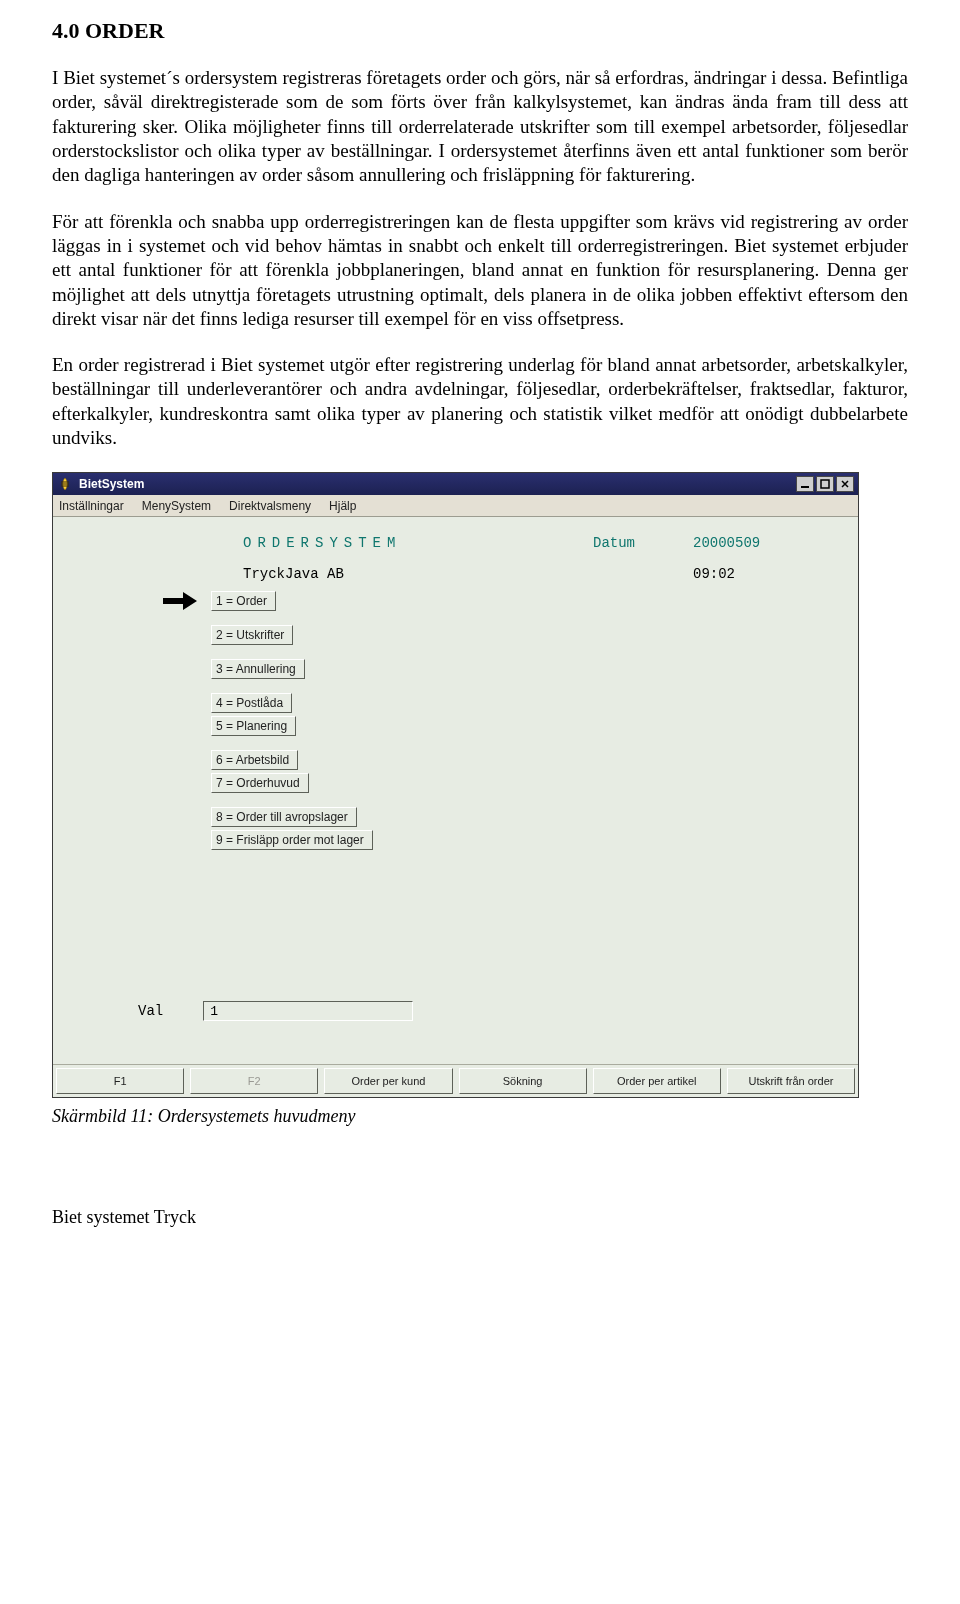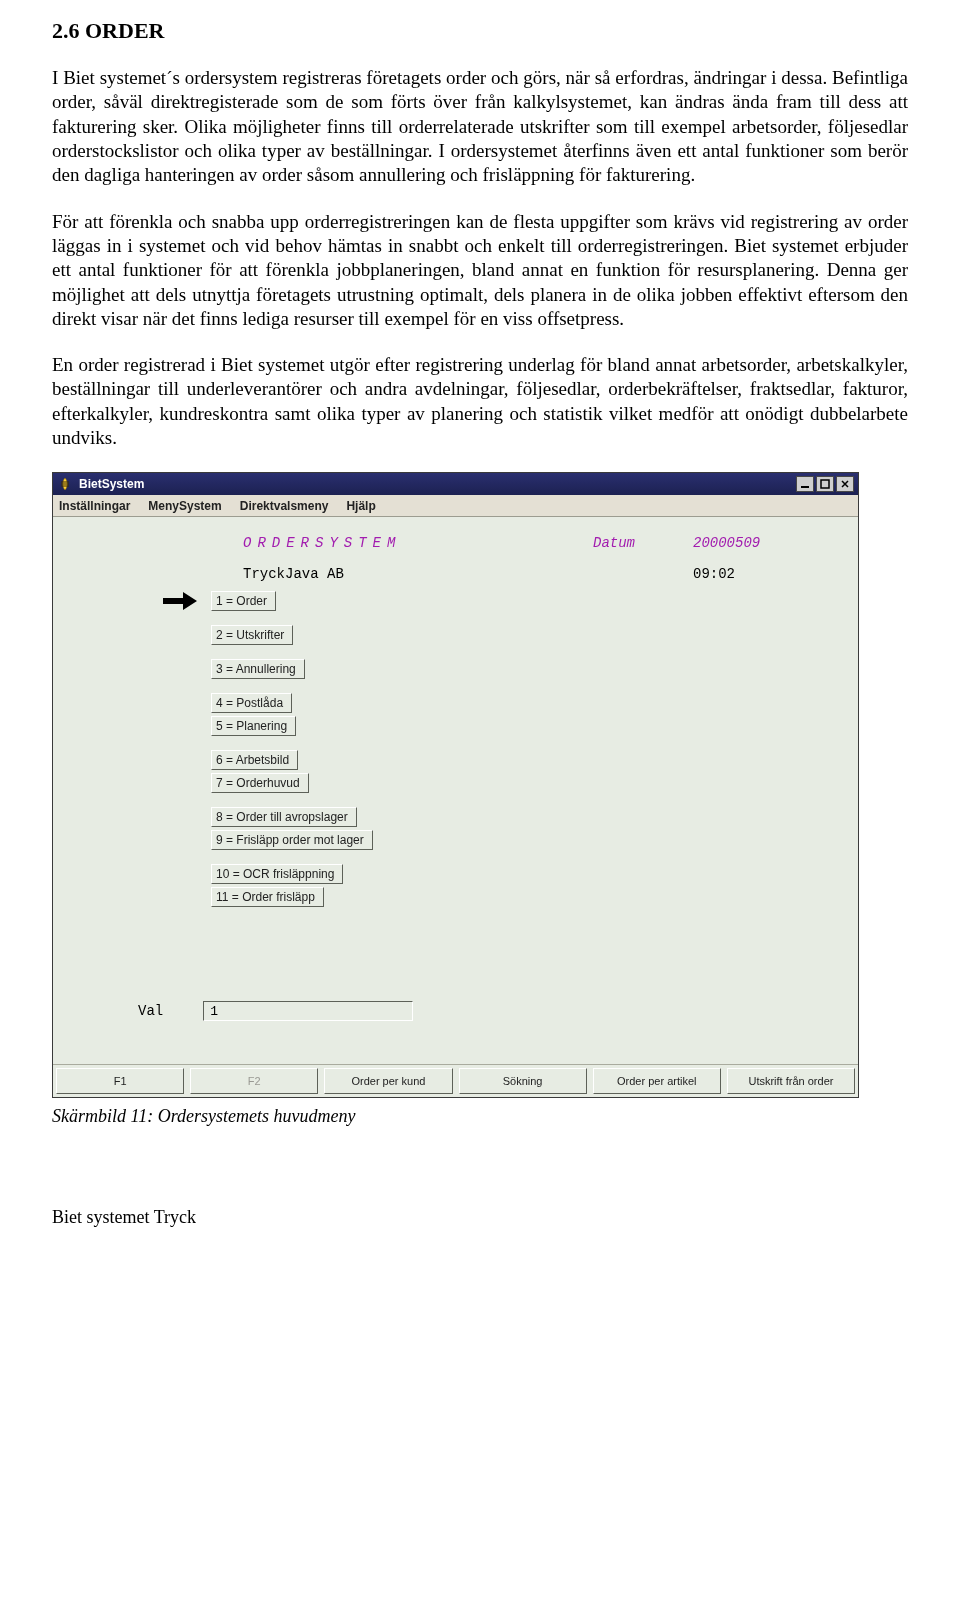"2.6 ORDER" h2.section-head { text: 2.6 -> 4.0 }
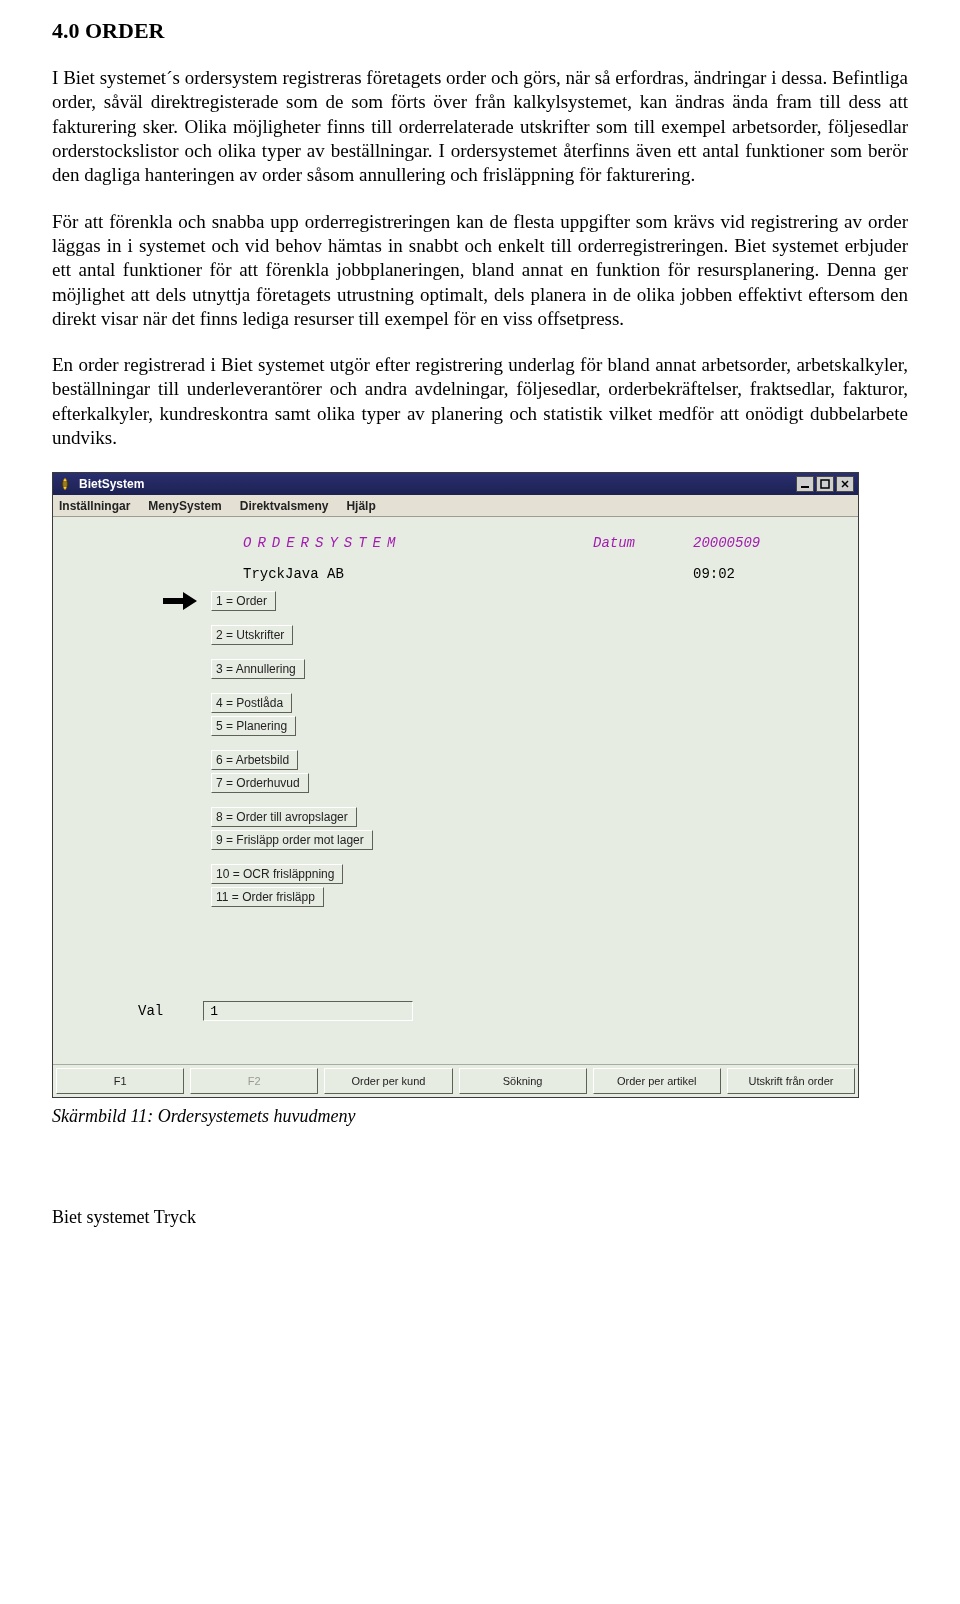"Inställningar" .menubar { font-weight: bold -> none }
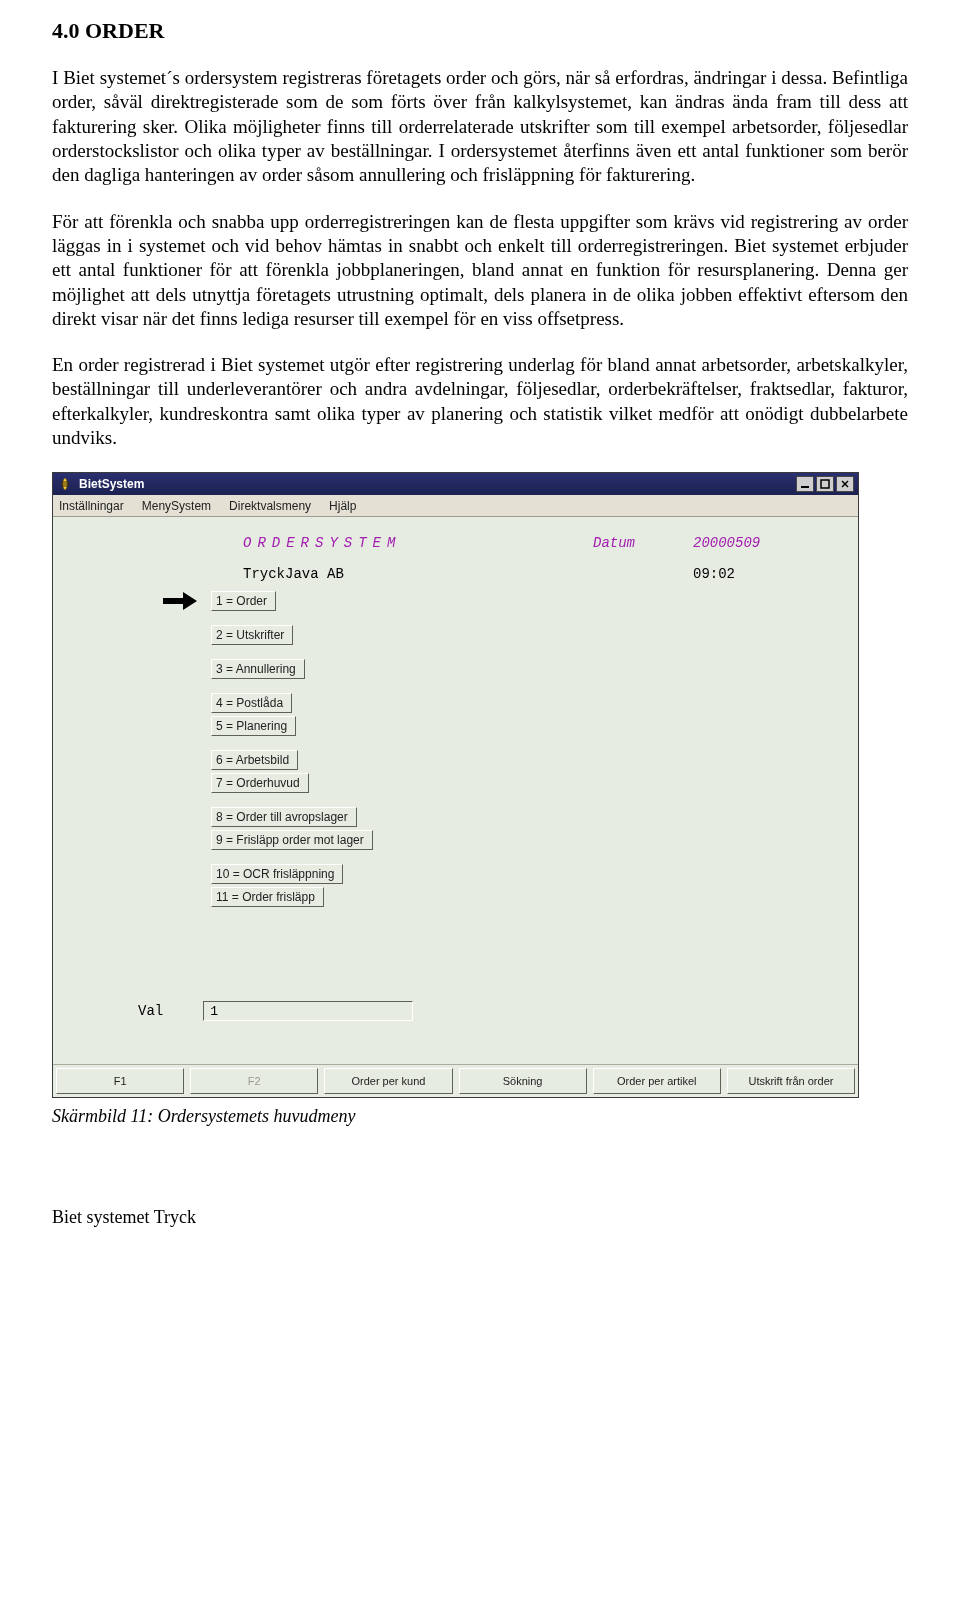"ORDERSYSTEM" .hdr-row { color: #a21caf -> #0f766e; font-style: italic -> none }
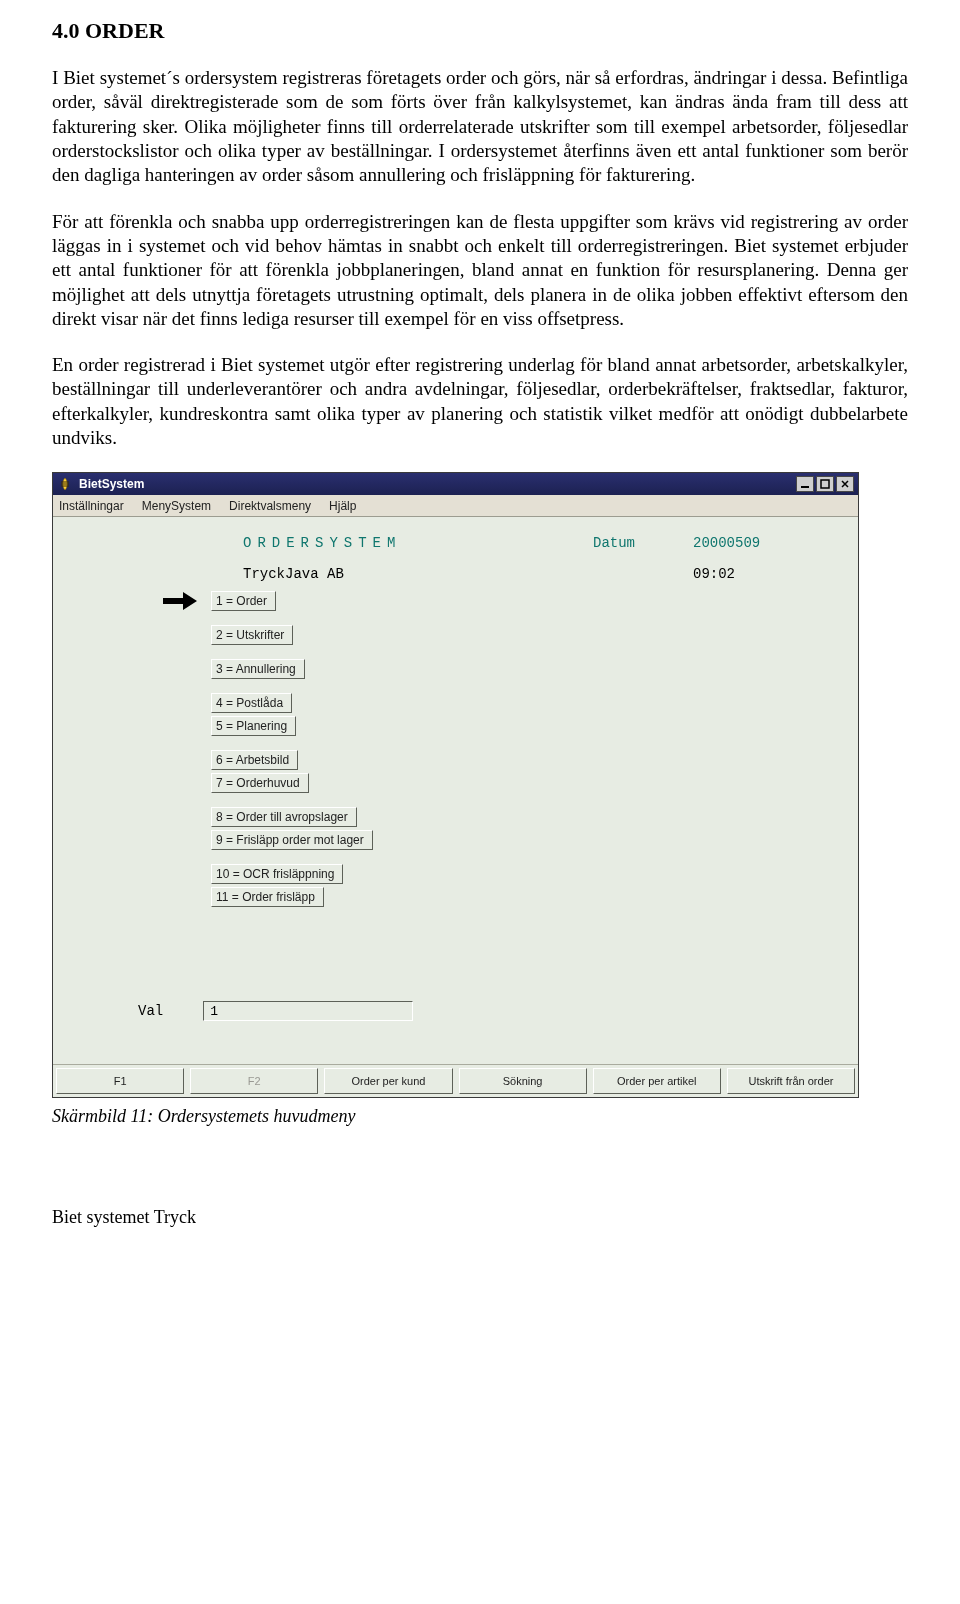"10 = OCR frisläppning" div.grp { html: <div> <div><span>10 = OCR frisläppning</span></div> <div><span>11 = Order frisläpp</span></div> </div> -> none }
